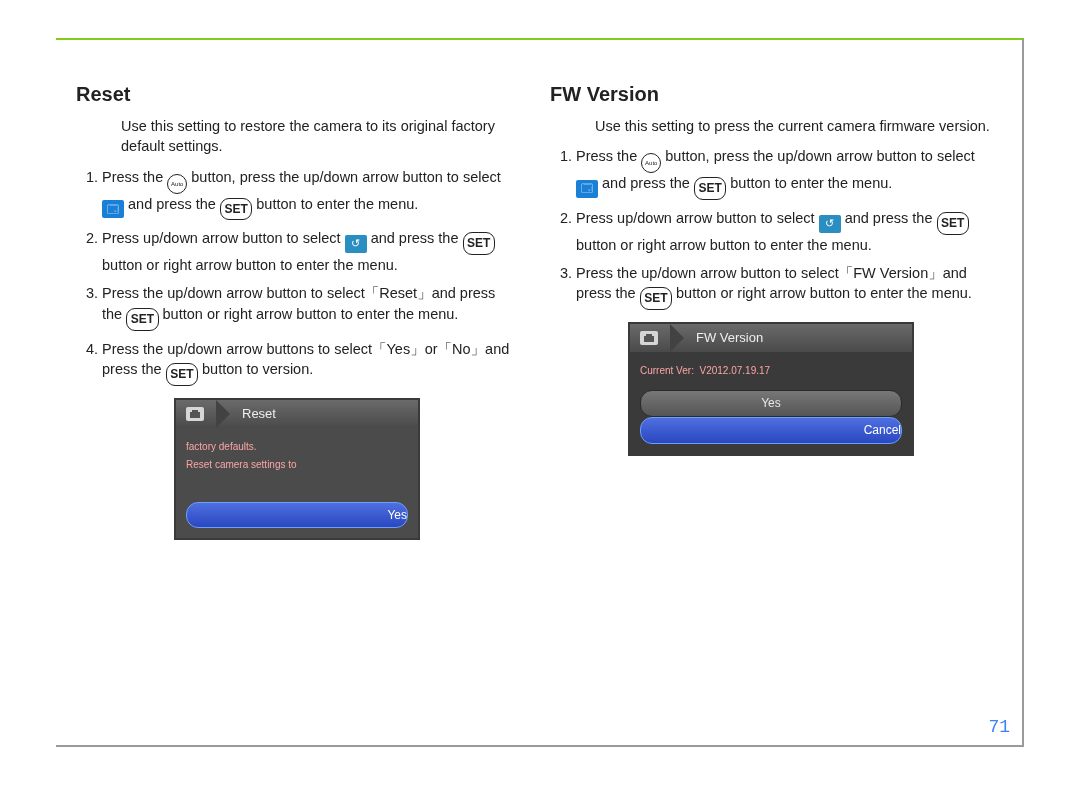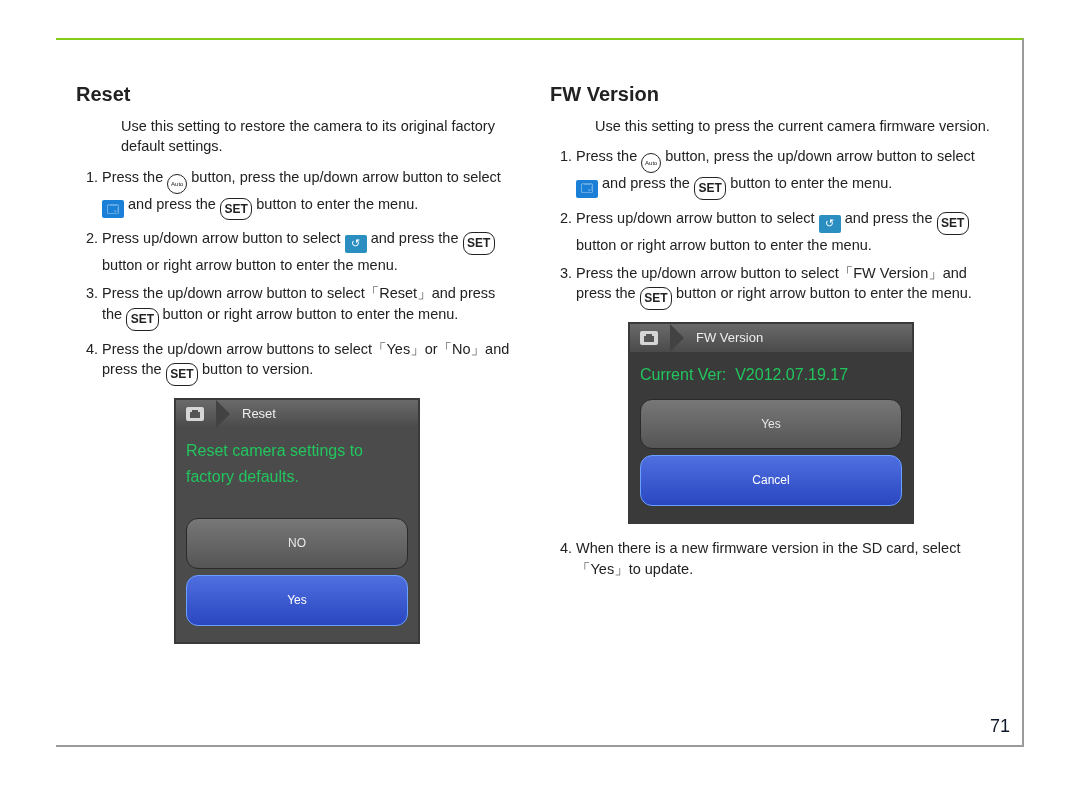"Current Ver: V2012.07.19.17" .lcd-text { color: #22c55e -> #fca5a5; font-size: 16px -> 10px }
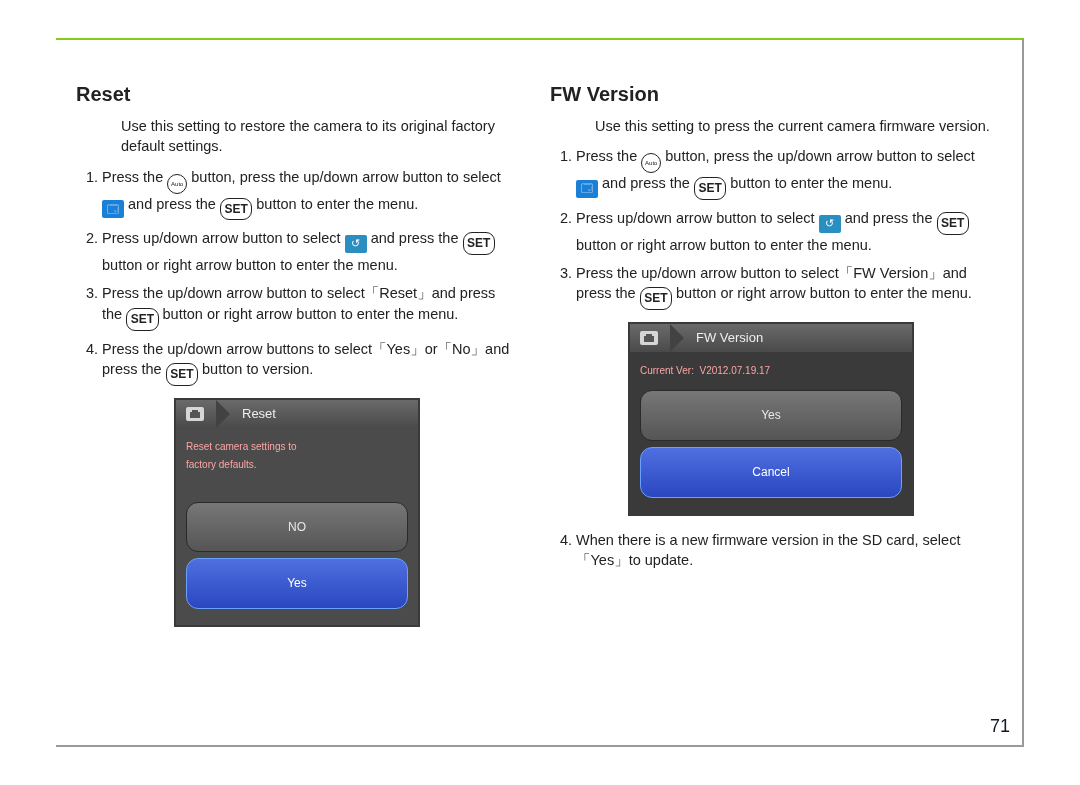"Yes" .lcd-btn { margin-bottom: 6px -> none; padding: 16px 0 -> 4px 0 }
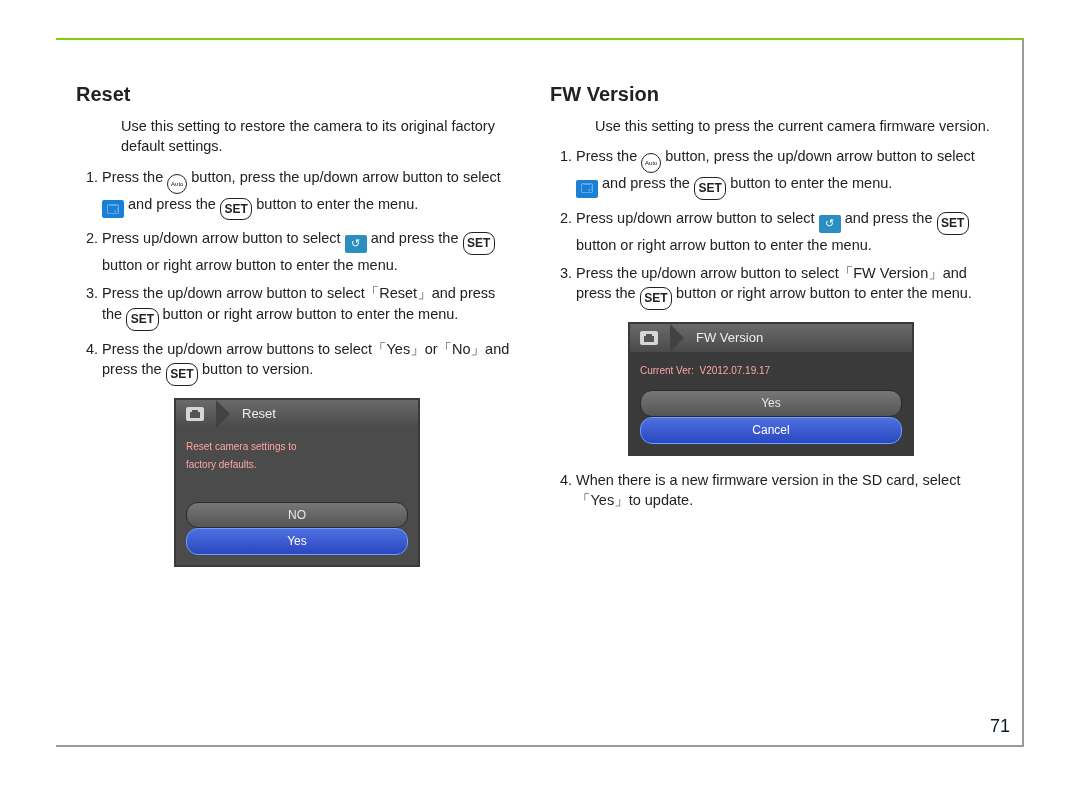"Cancel" .lcd-btn.selected { text-align: none -> right }
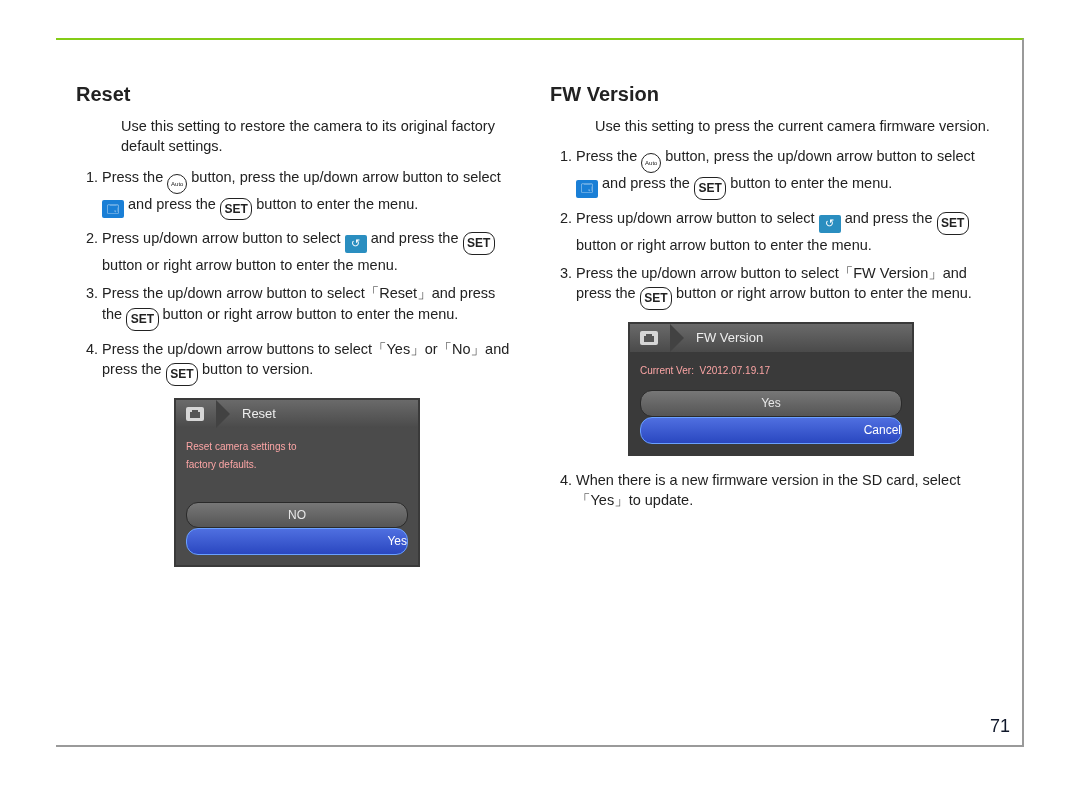"Reset camera settings to" div.lcd-text { order: before "factory defaults." -> after "factory defaults." }
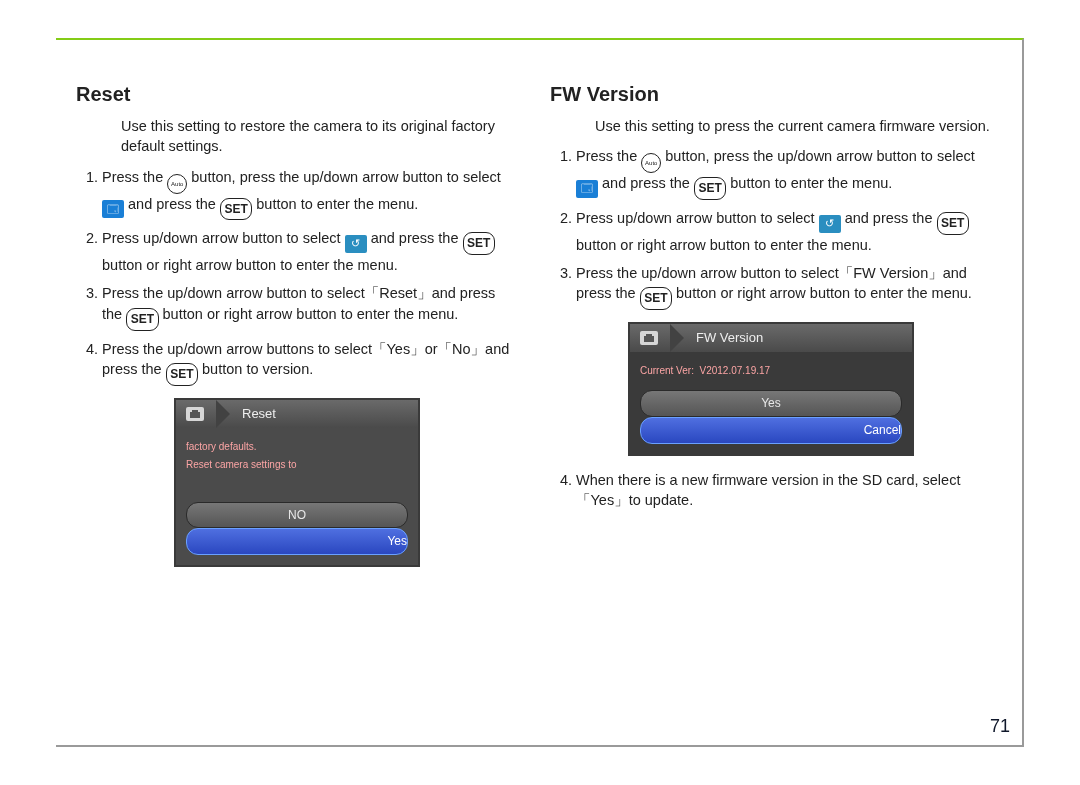"When there is a new" ol.steps { html: <ol> <li>When there is a new firmware version in the SD card, select「Yes」to update.</li> </ol> -> none }
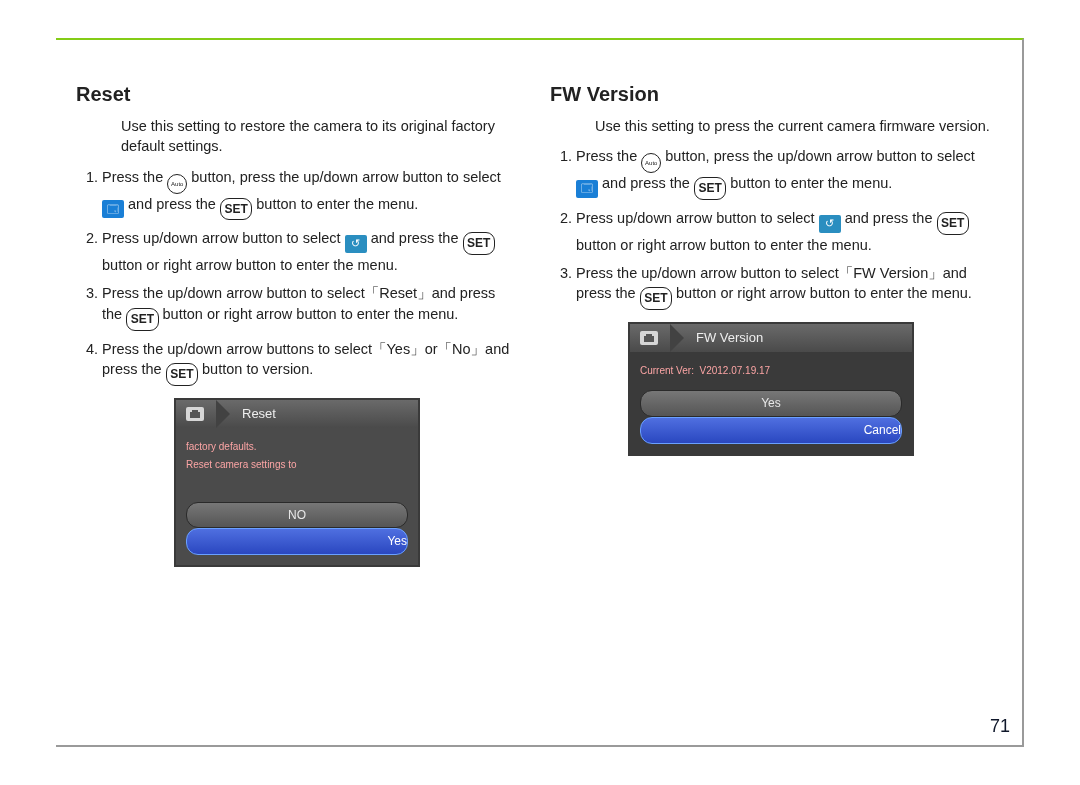"NO" div.lcd-btn { html: <div>NO</div> -> none }
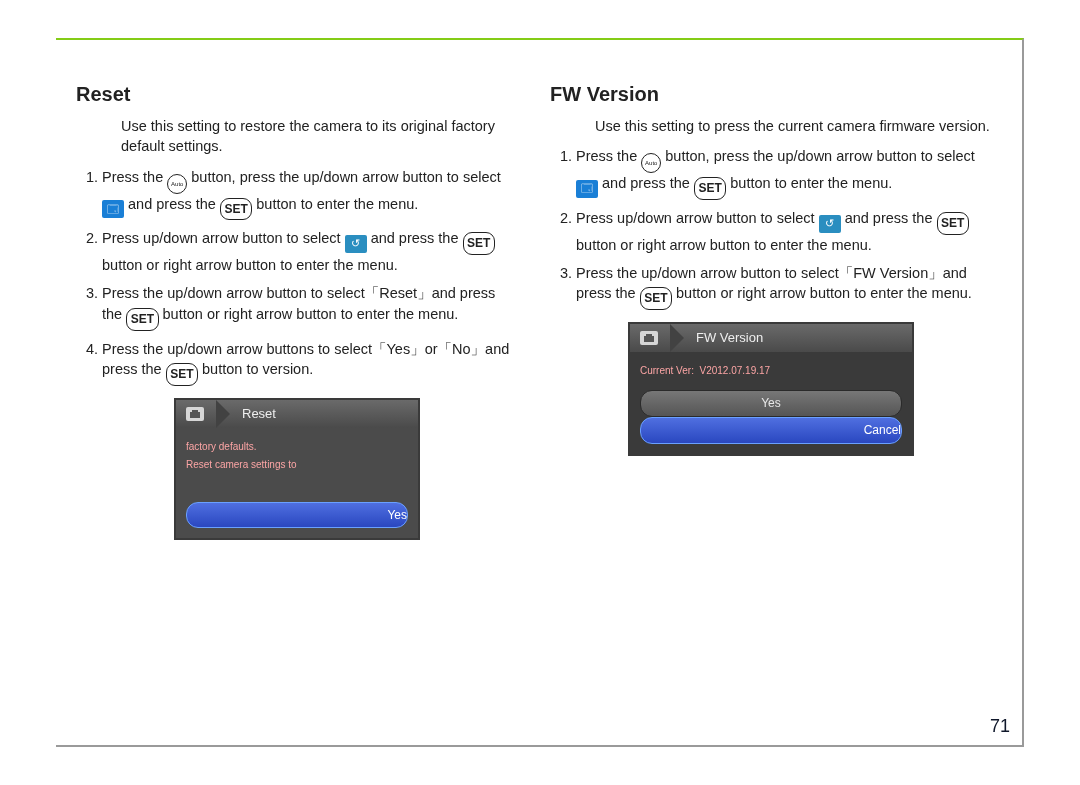"71" .pagenum { color: #0f172a -> #3b82f6; font-family: Liberation Sans, sans-serif -> Liberation Mono, monospace }
